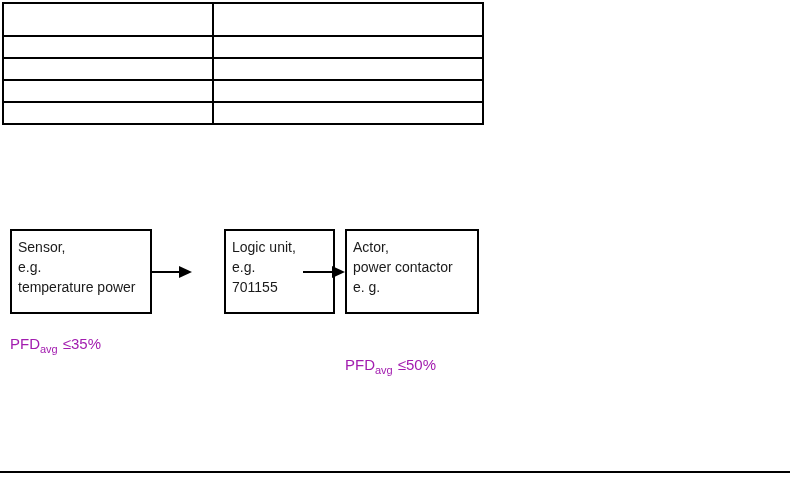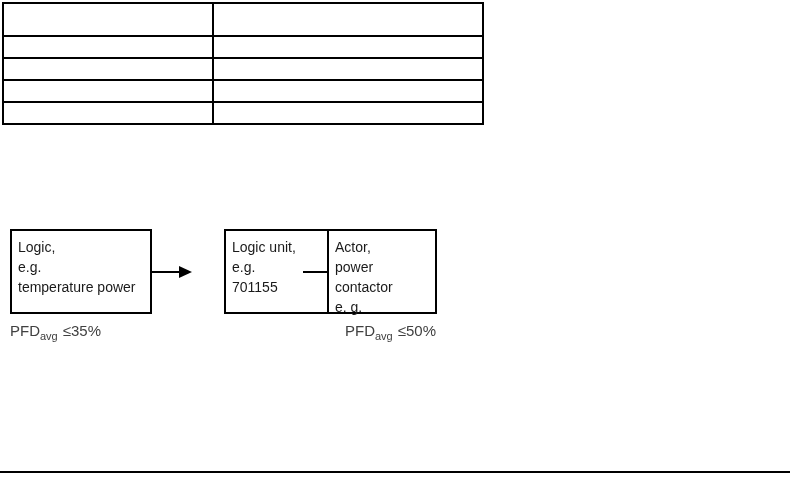"Logic," div { text: Logic -> Sensor }
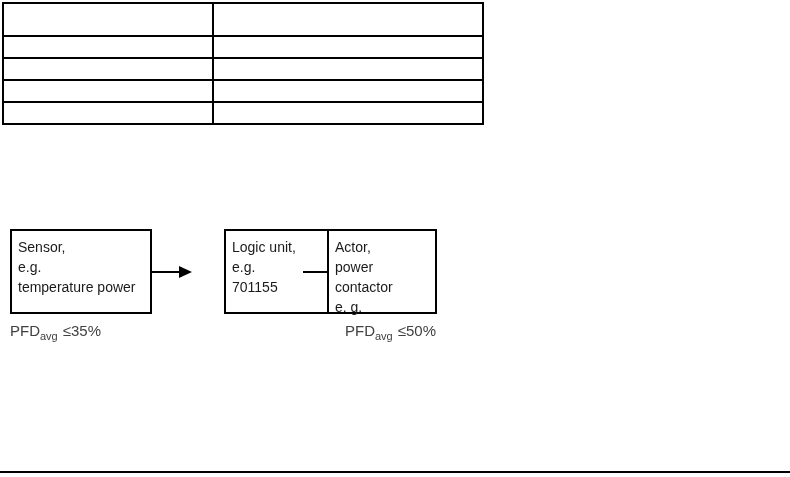"Actor," .box-actor { left: 327px -> 345px; width: 110px -> 134px }
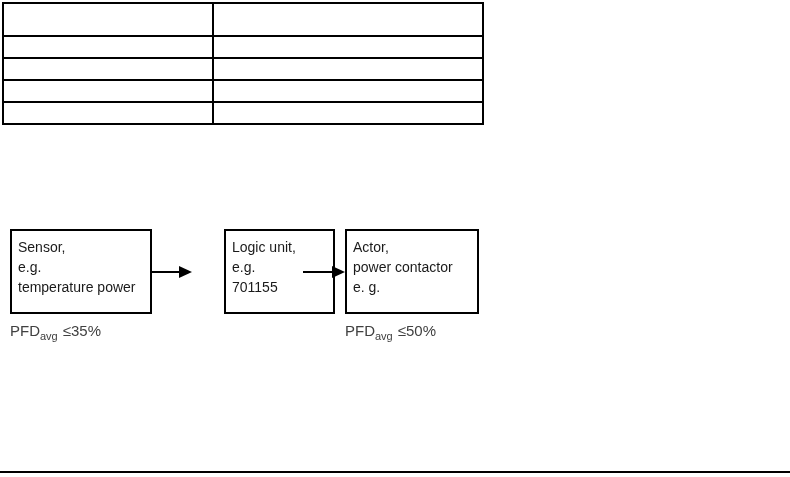"PFDavg ≤35%" .pfd-label { color: #404040 -> #a21caf; top: 322px -> 335px }
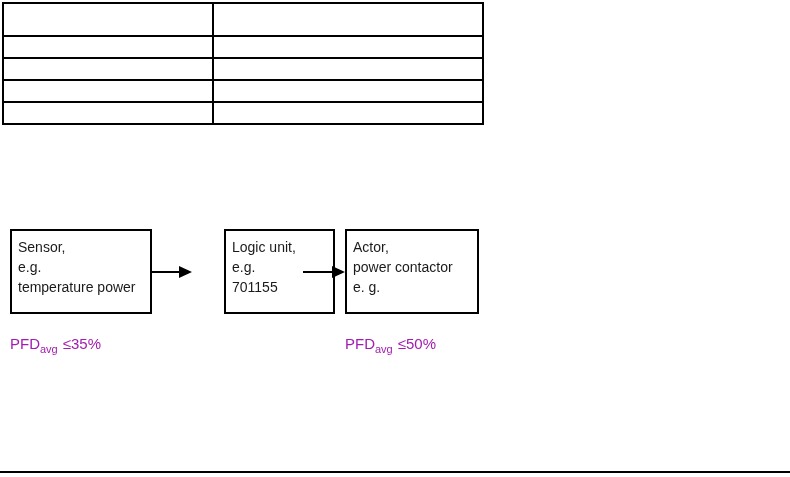"PFDavg ≤50%" .pfd-actor { margin-top: none -> 21px }
